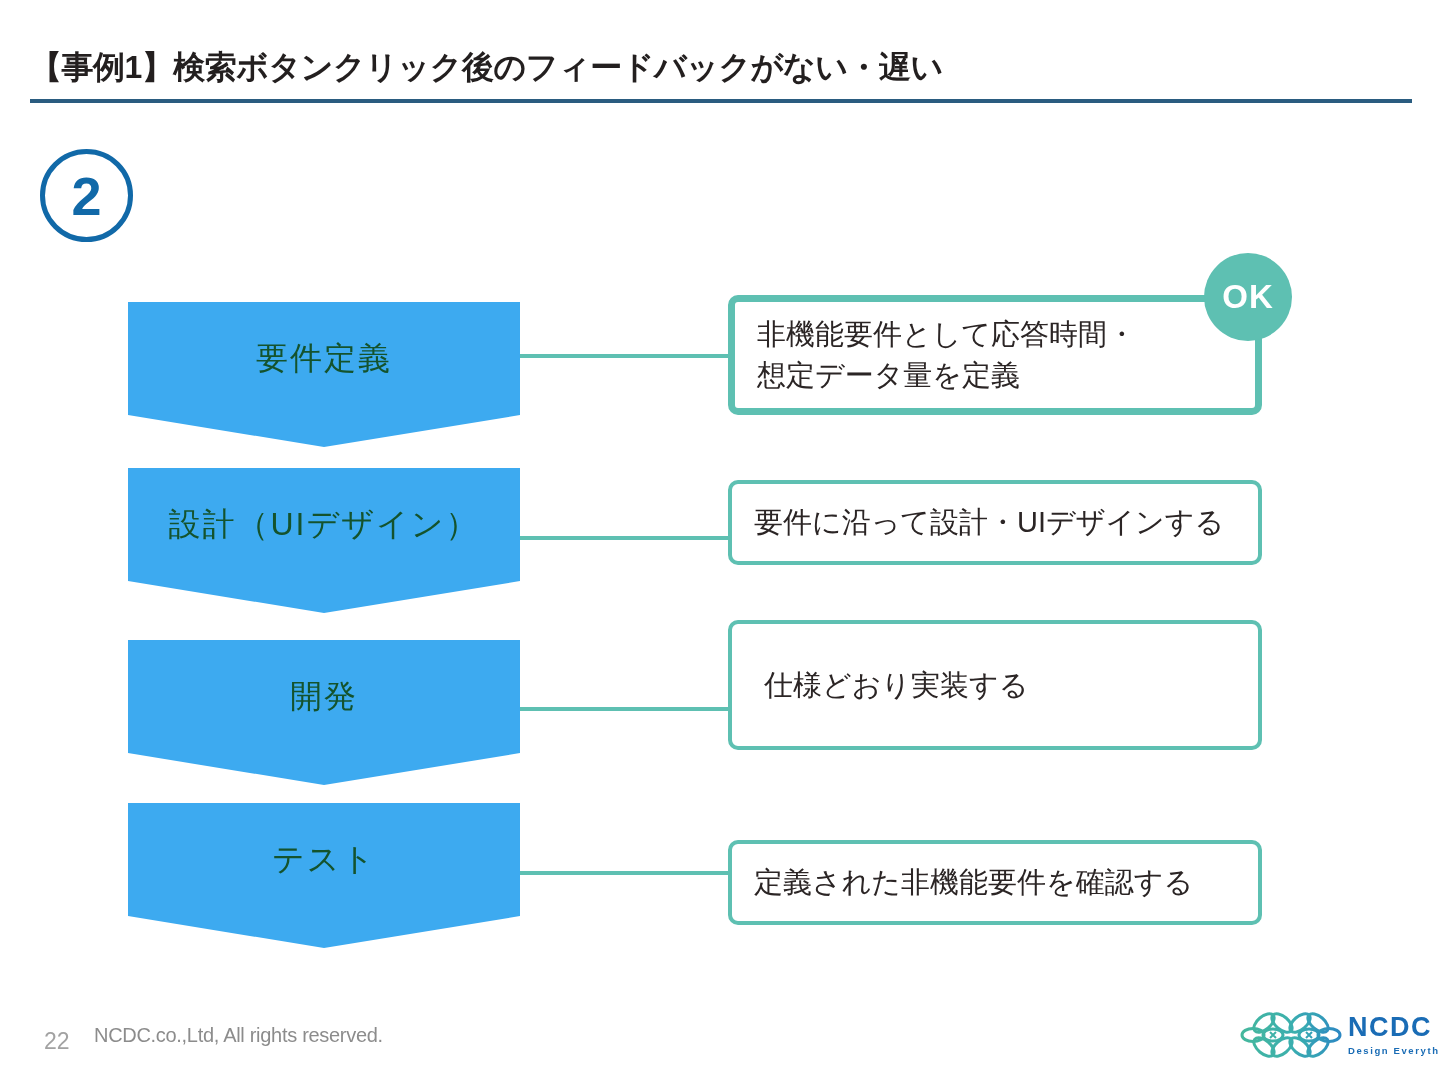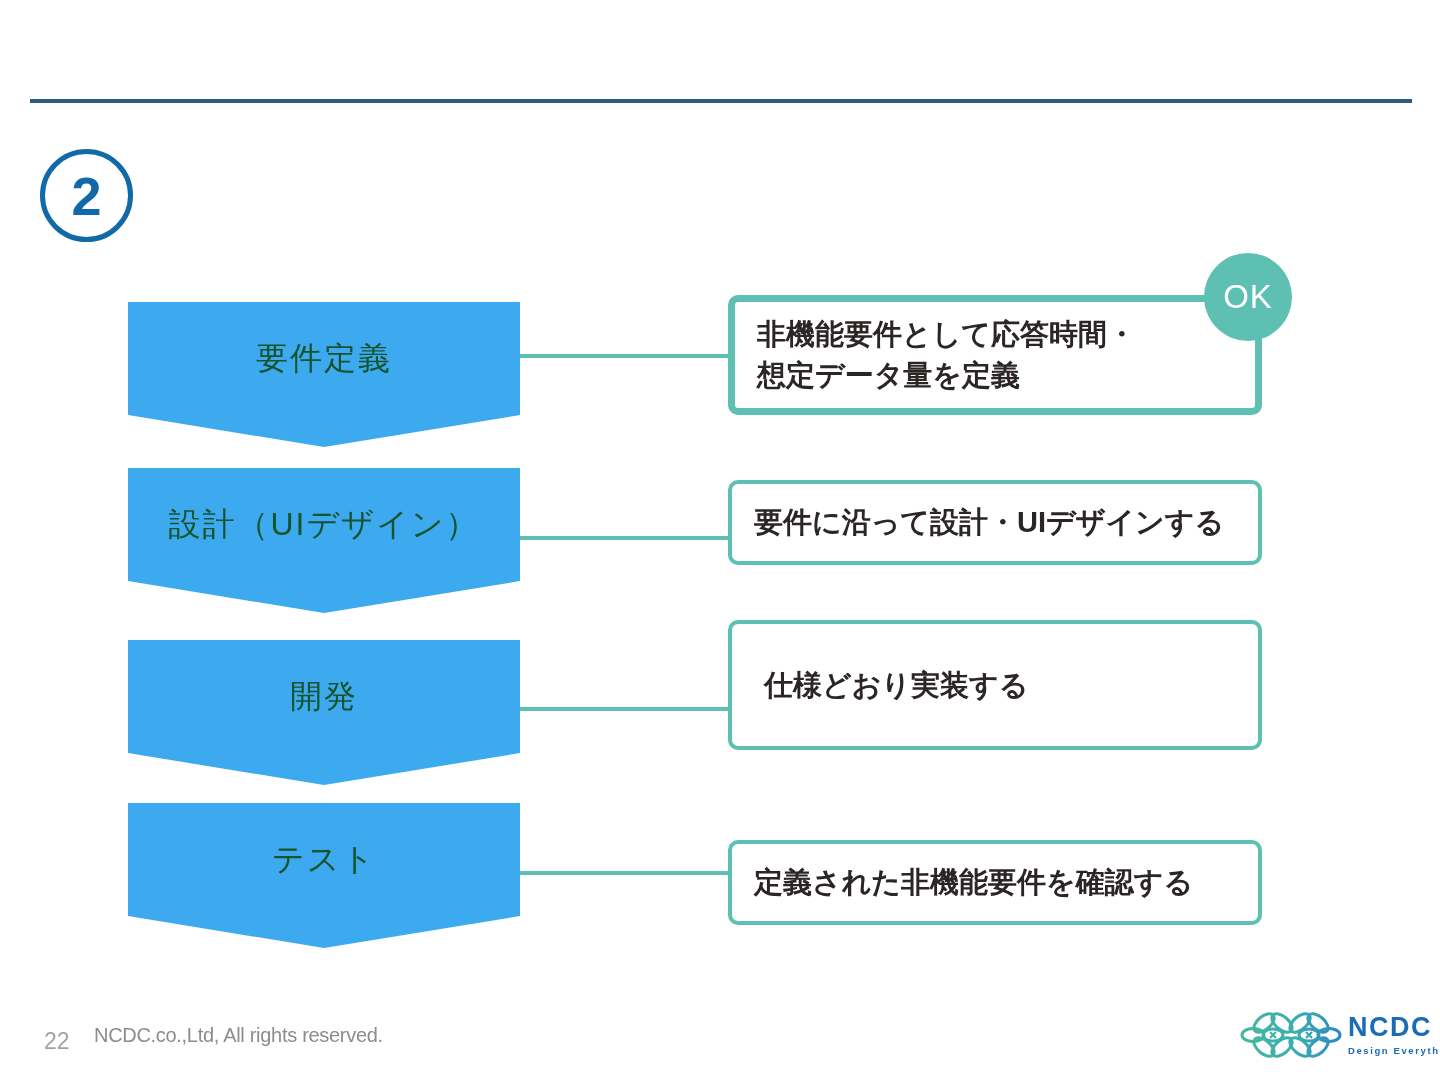"【事例1】検索ボタンクリック後のフィードバックがない・遅い" h1.page-title { html: none -> <h1>【事例1】検索ボタンクリック後のフィードバックがない・遅い</h1> }
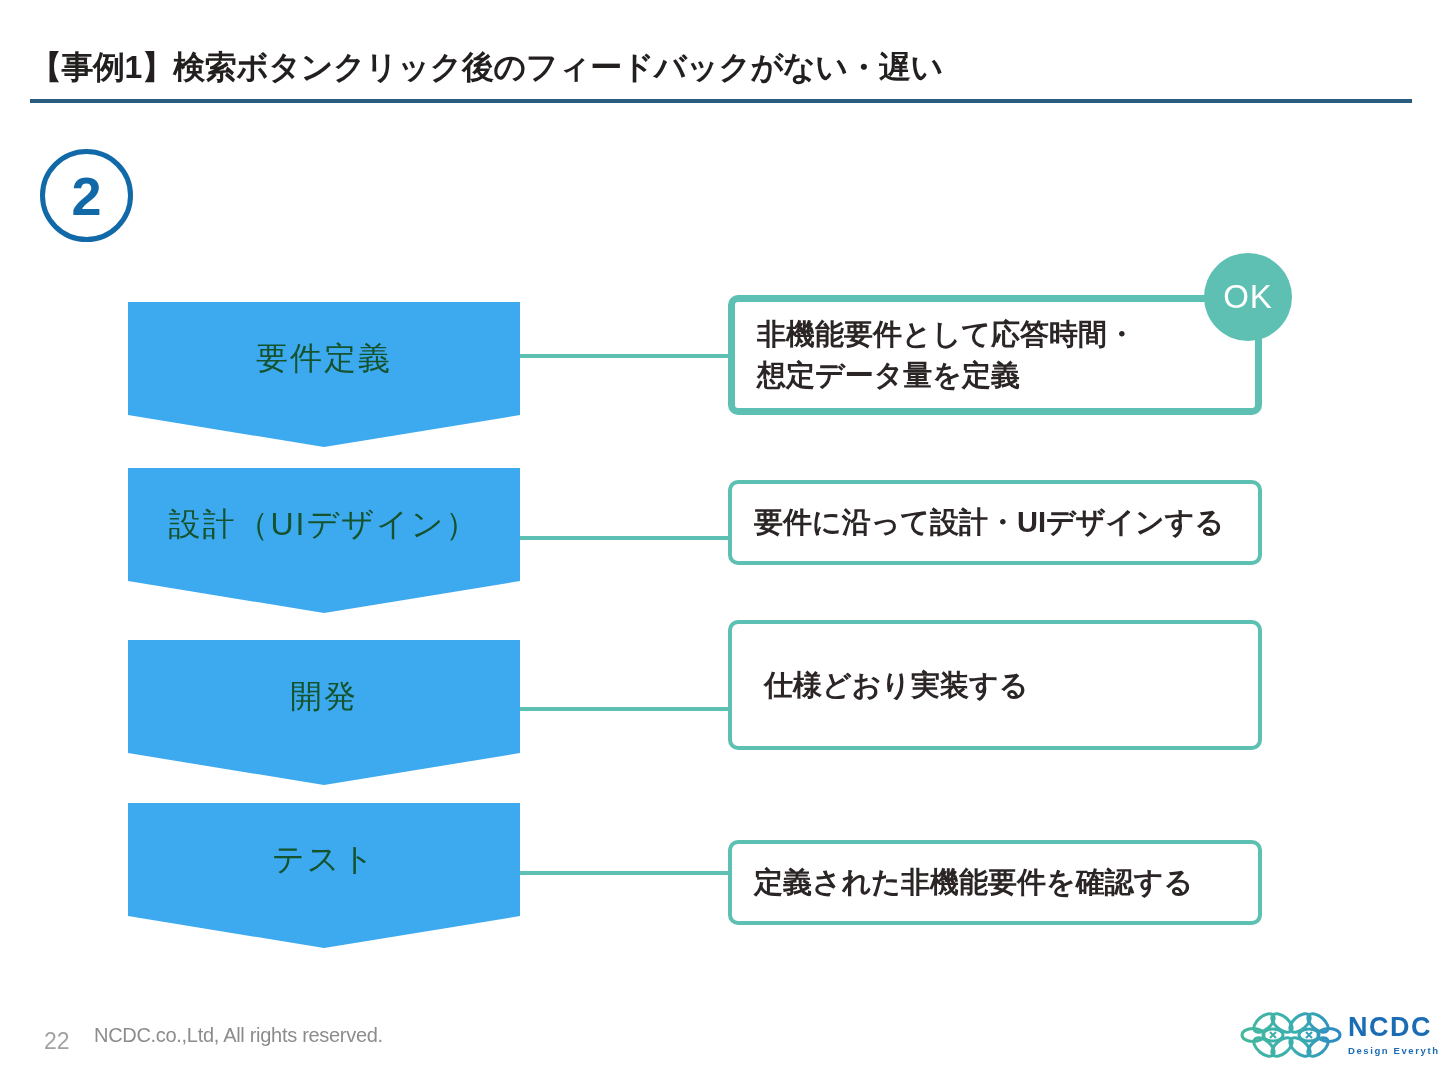"OK" .ok-badge { font-weight: 400 -> 700 }
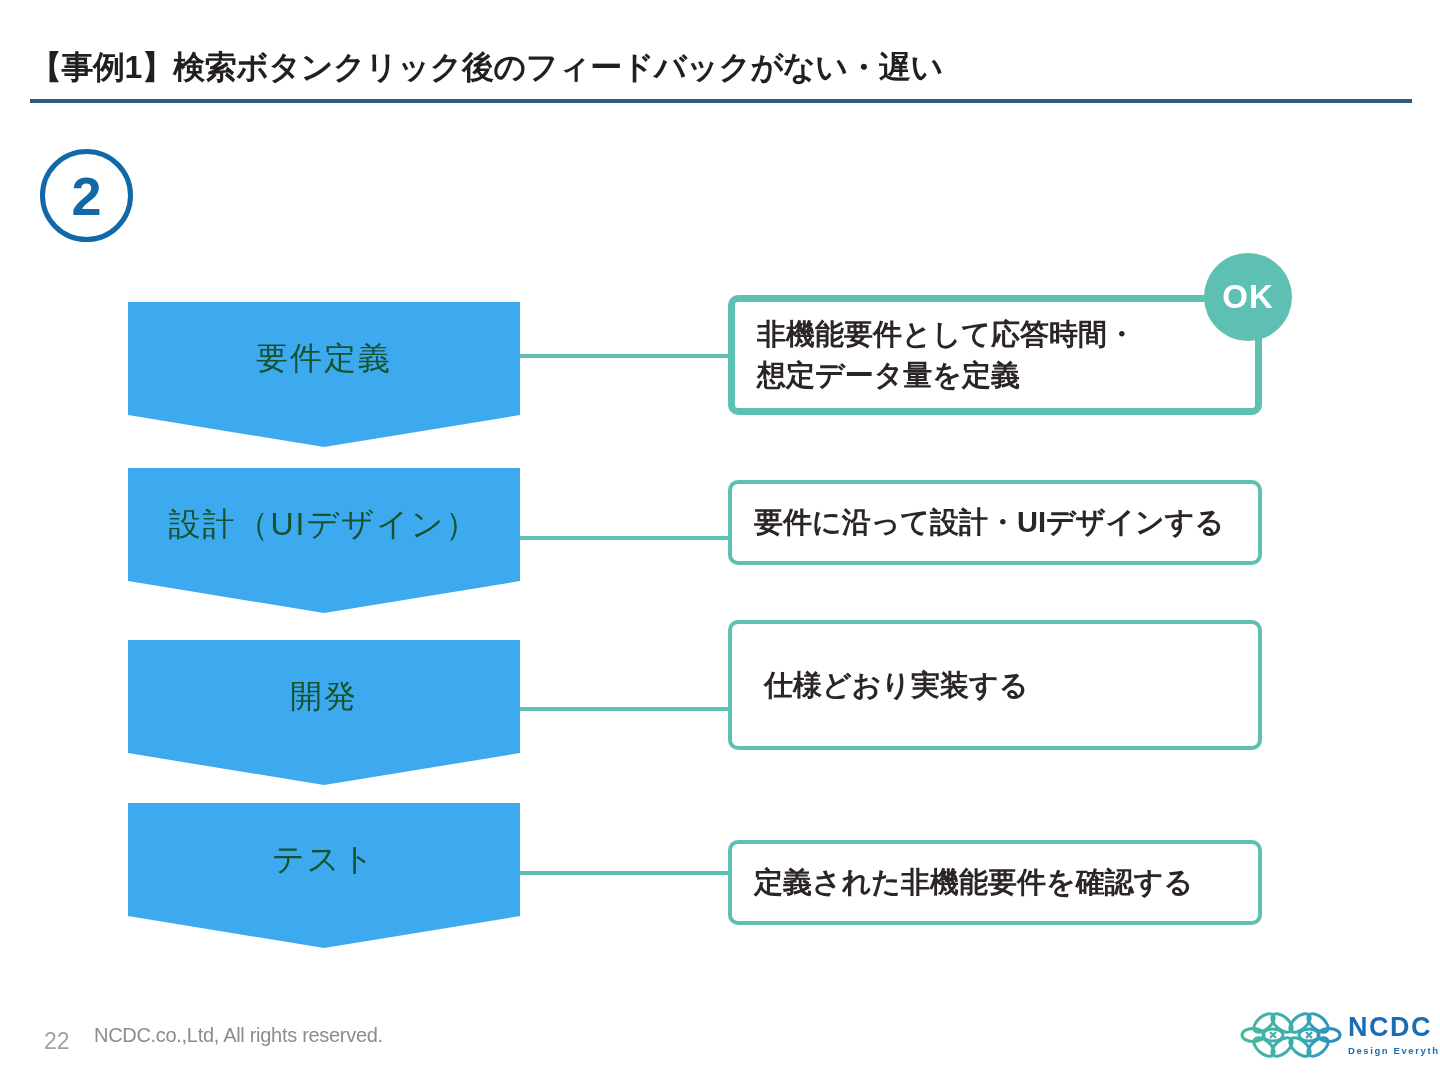"非機能要件として応答時間・" .note-box .note-text { font-weight: bold -> none }
